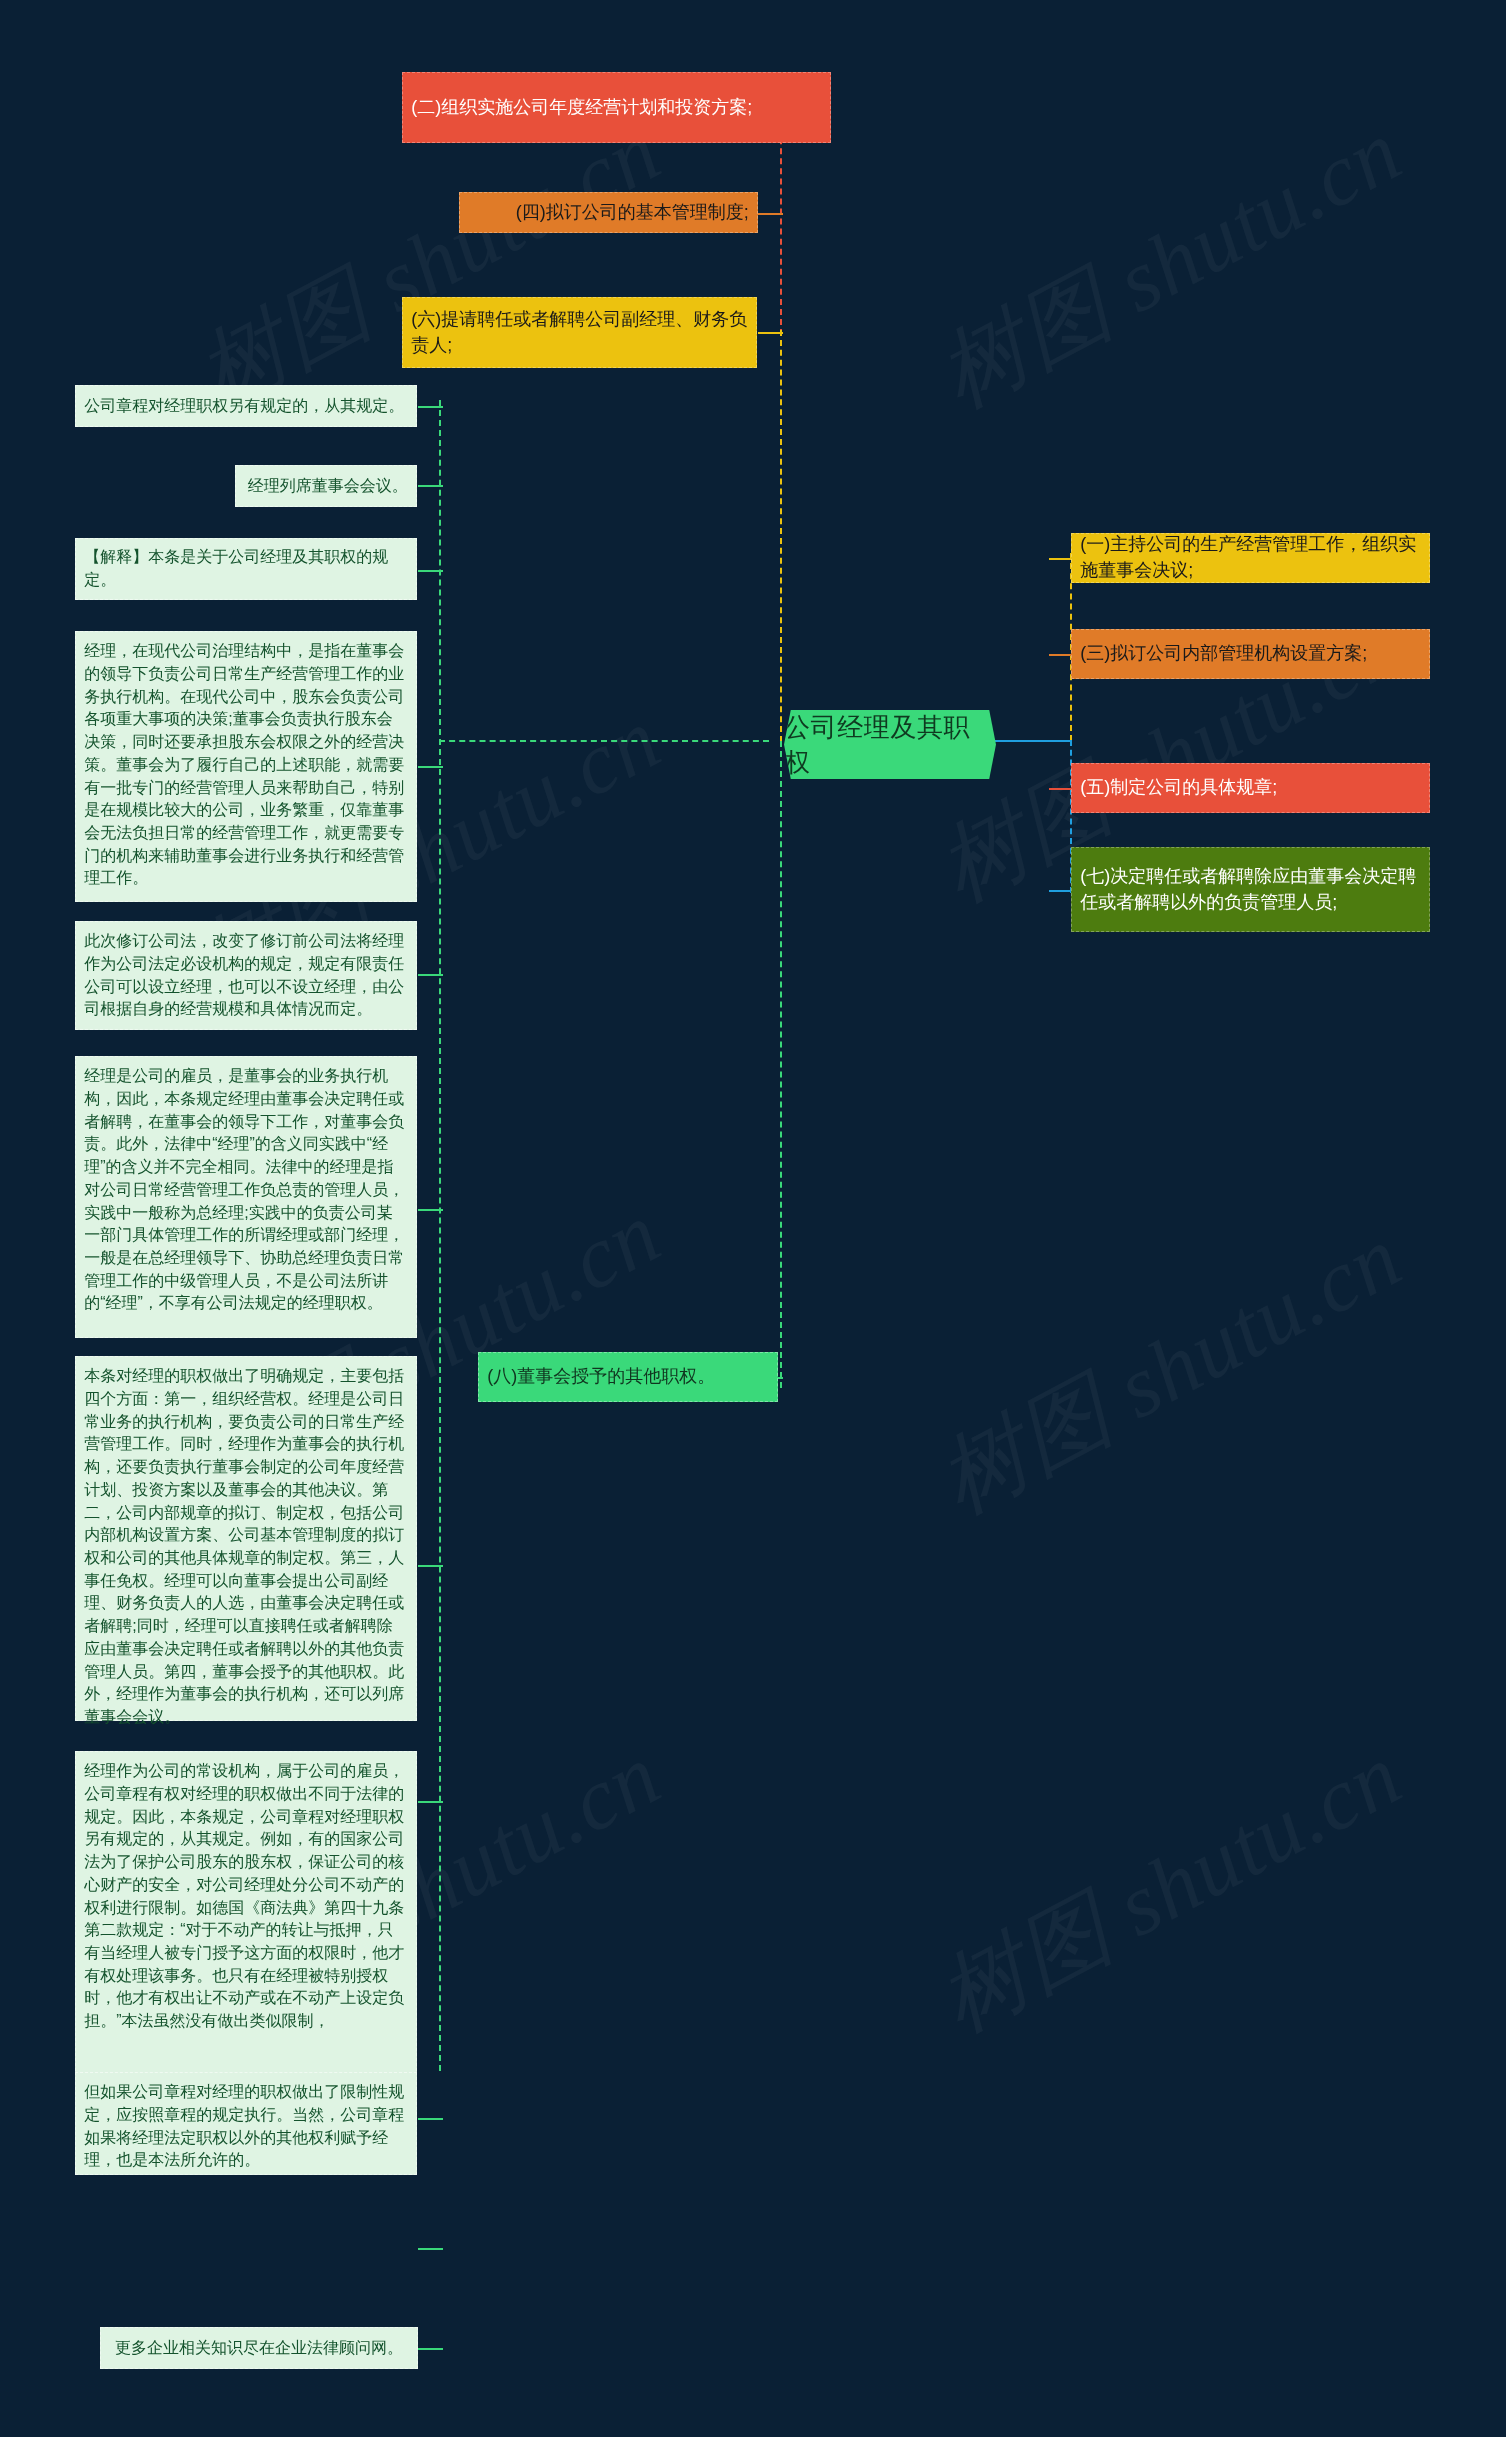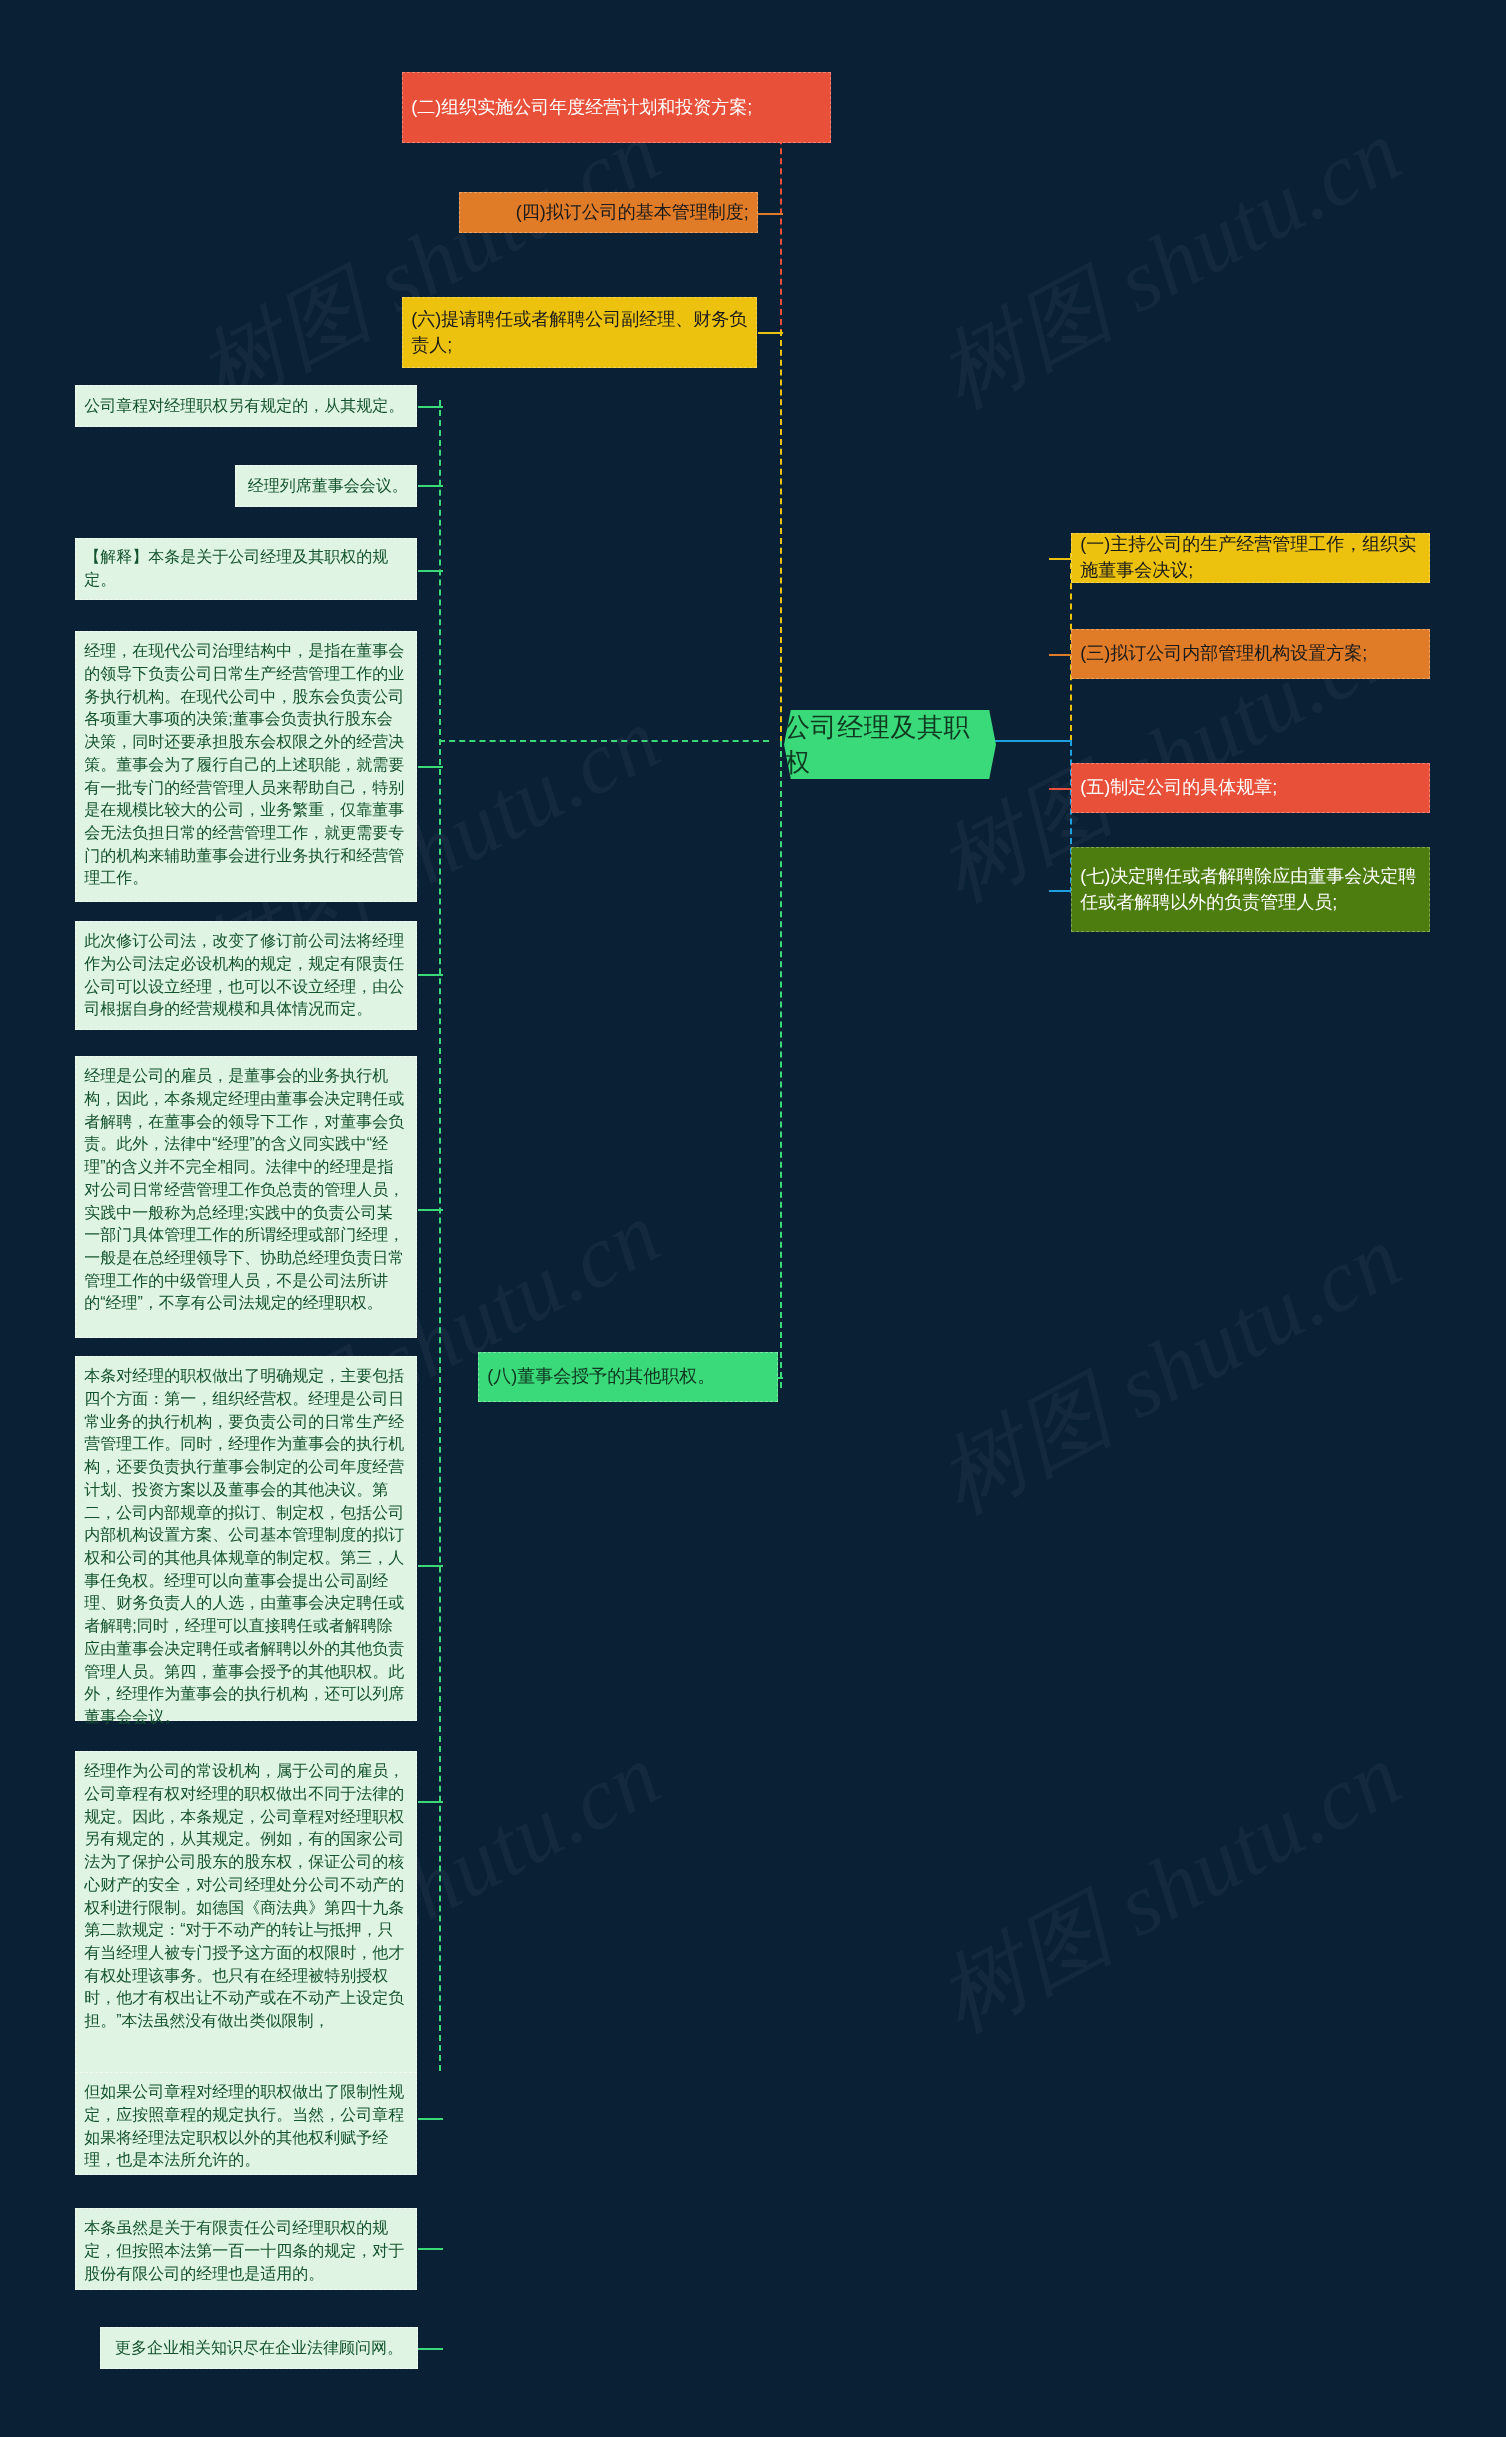"本条虽然是关于有限责任公司经理职权的规定，但按照本法第一百一十四条的规定，对于股" div.node { html: <div> <span>本条虽然是关于有限责任公司经理职权的规定，但按照本法第一百一十四条的规定，对于股份有限公司的经理也是适用的。</span> </div> -> none }
